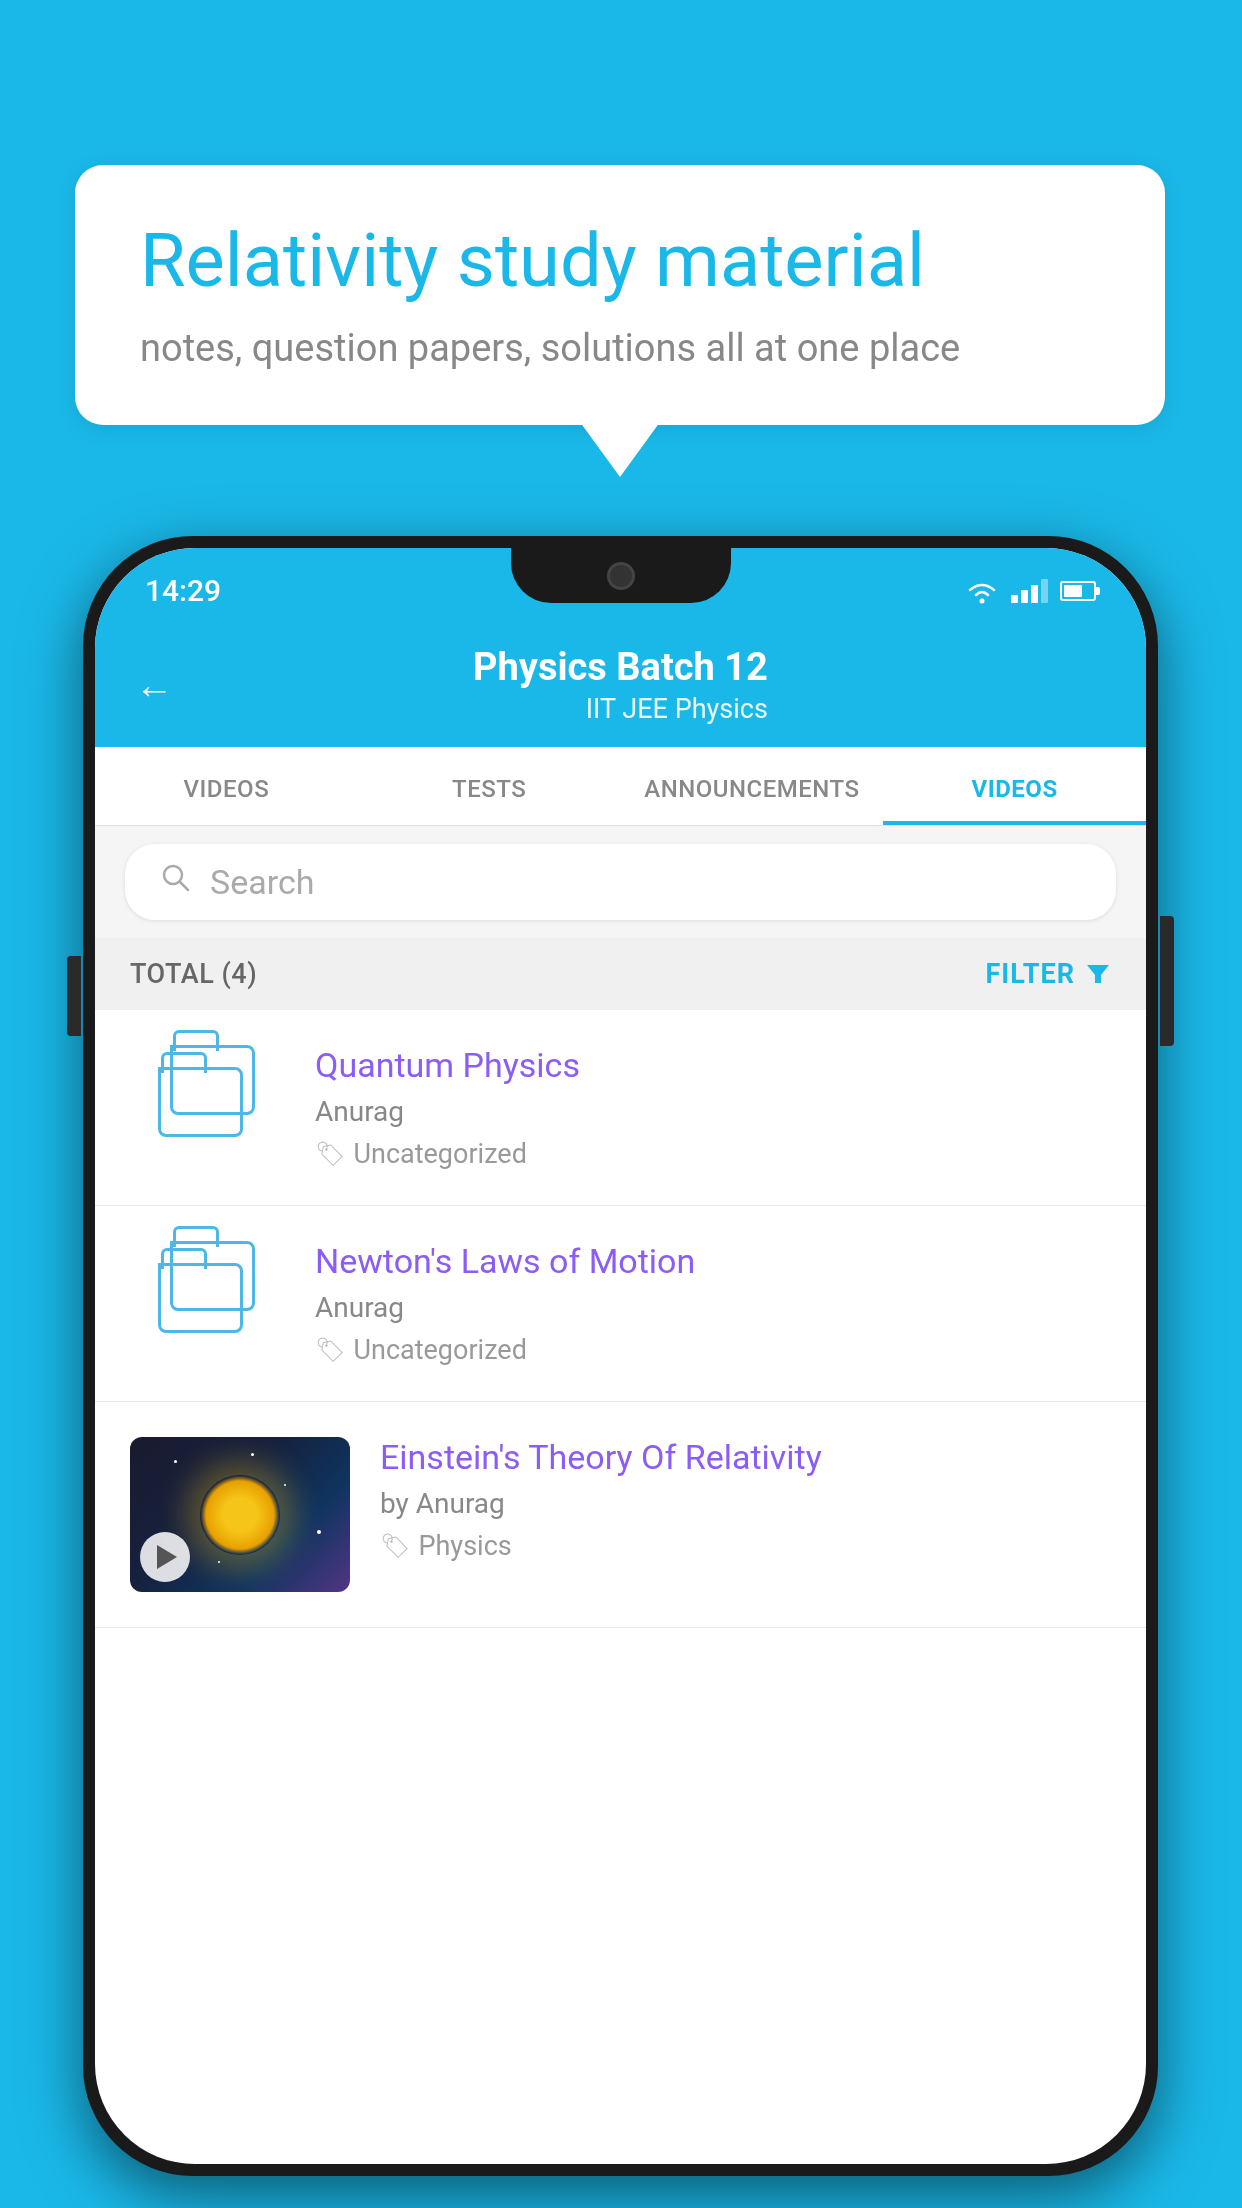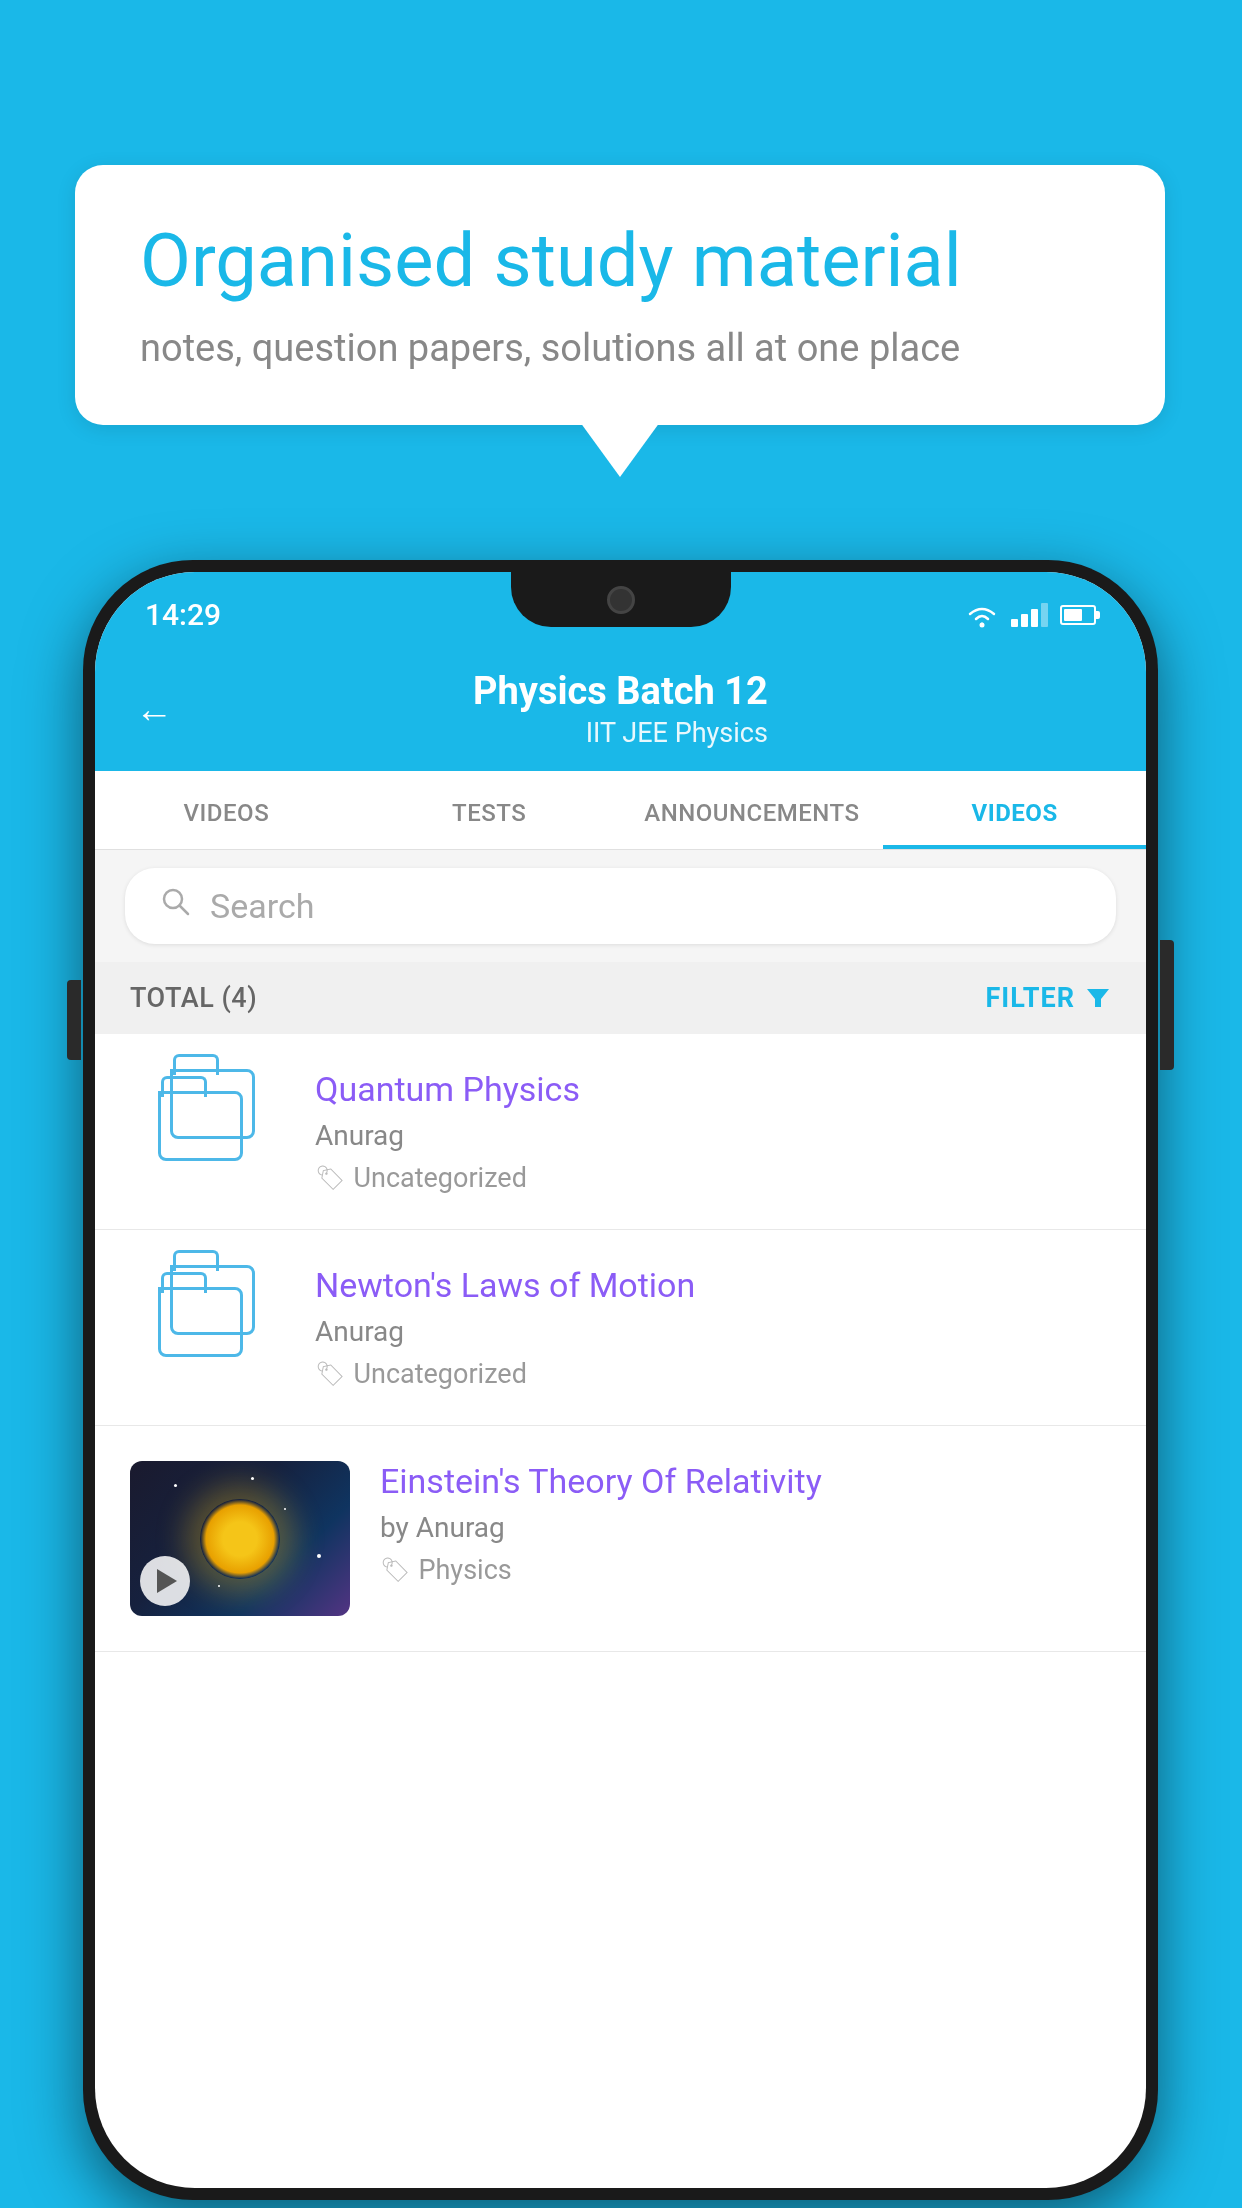"Organised study material" div.bubble-title { text: Organised -> Relativity }
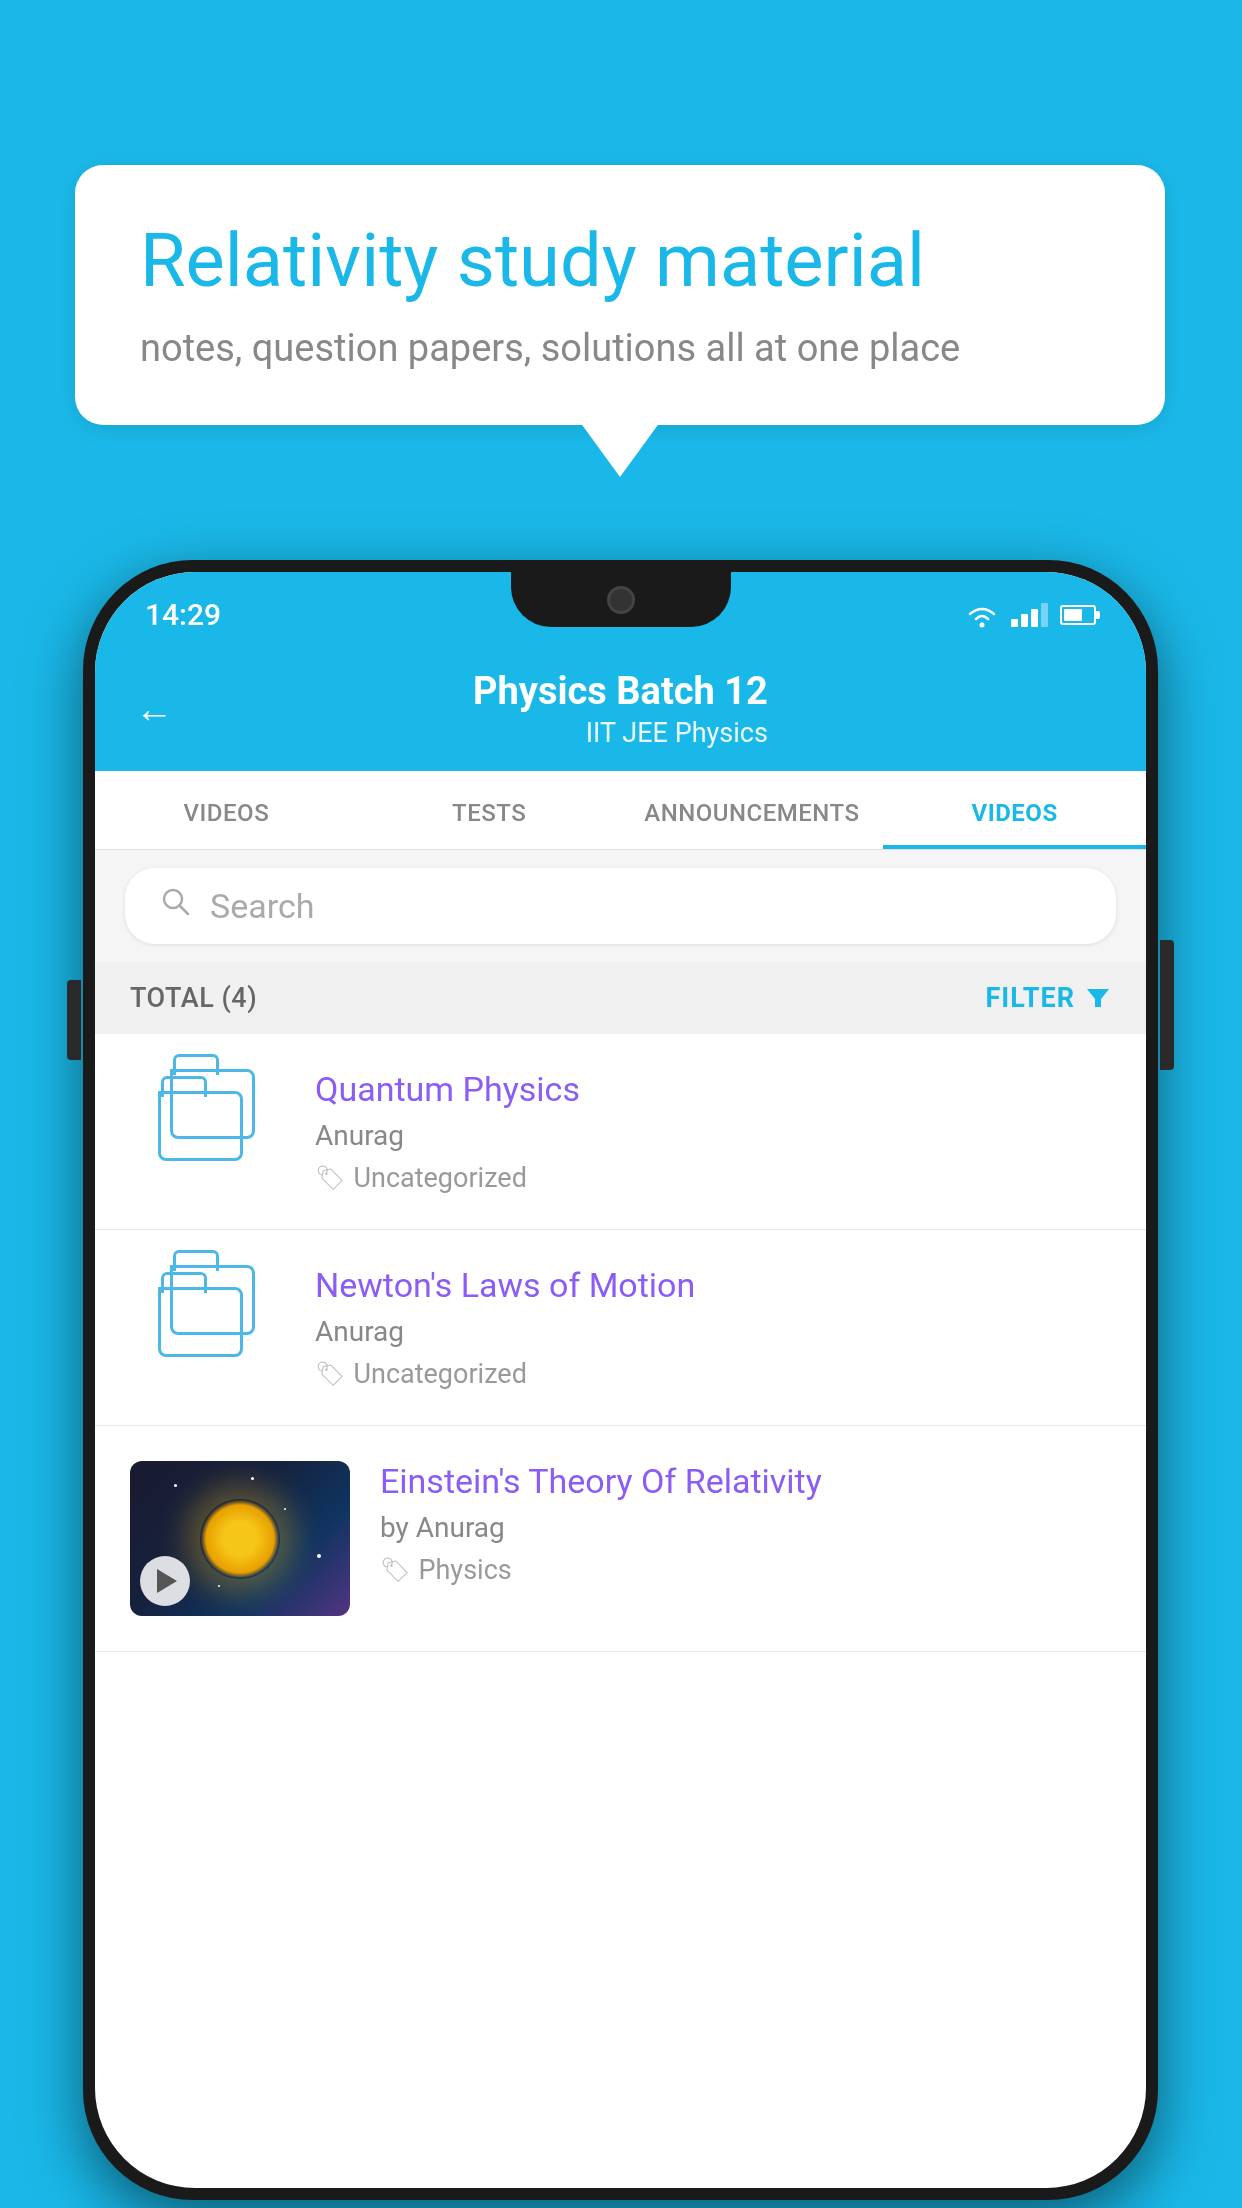"14:29" .phone-container { top: 560px -> 536px }
